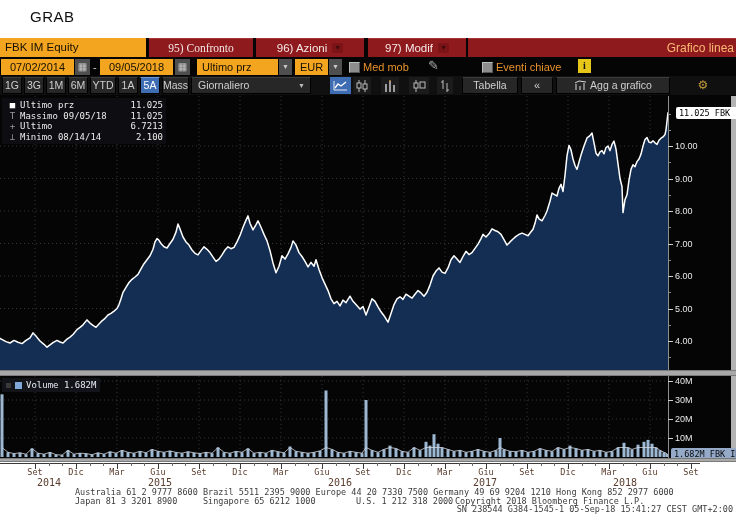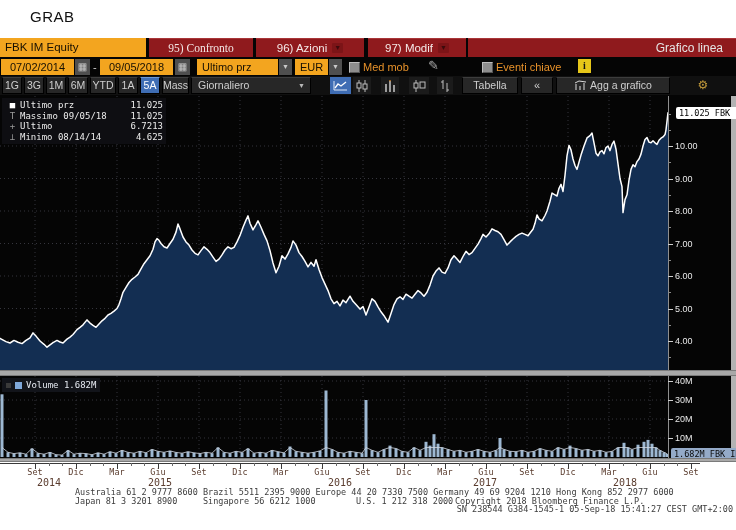"Grafico linea" .rtitle { color: #e5e5e5 -> #fdba74; padding-right: 13px -> 2px }
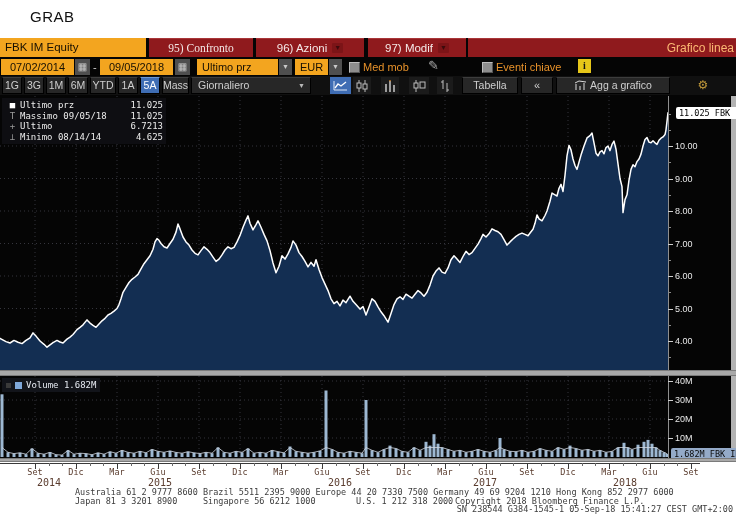"4.625" span.lval { text: 4.625 -> 2.100 }
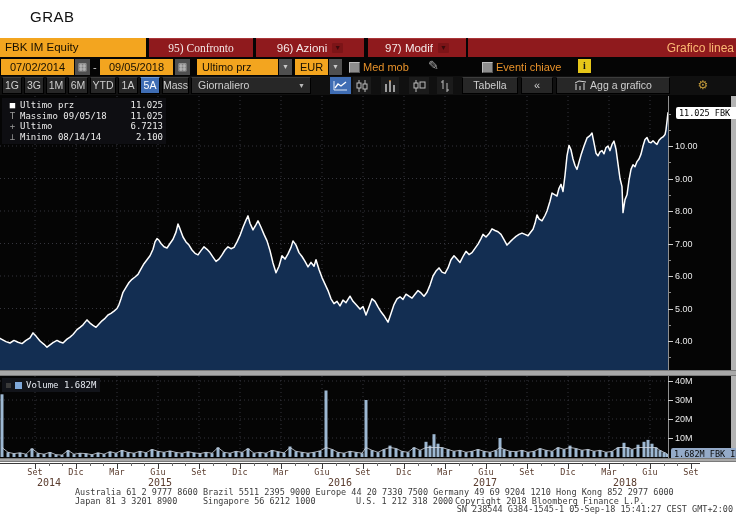"Singapore 56 6212 1000" div.fline { text: 56 -> 65 }
